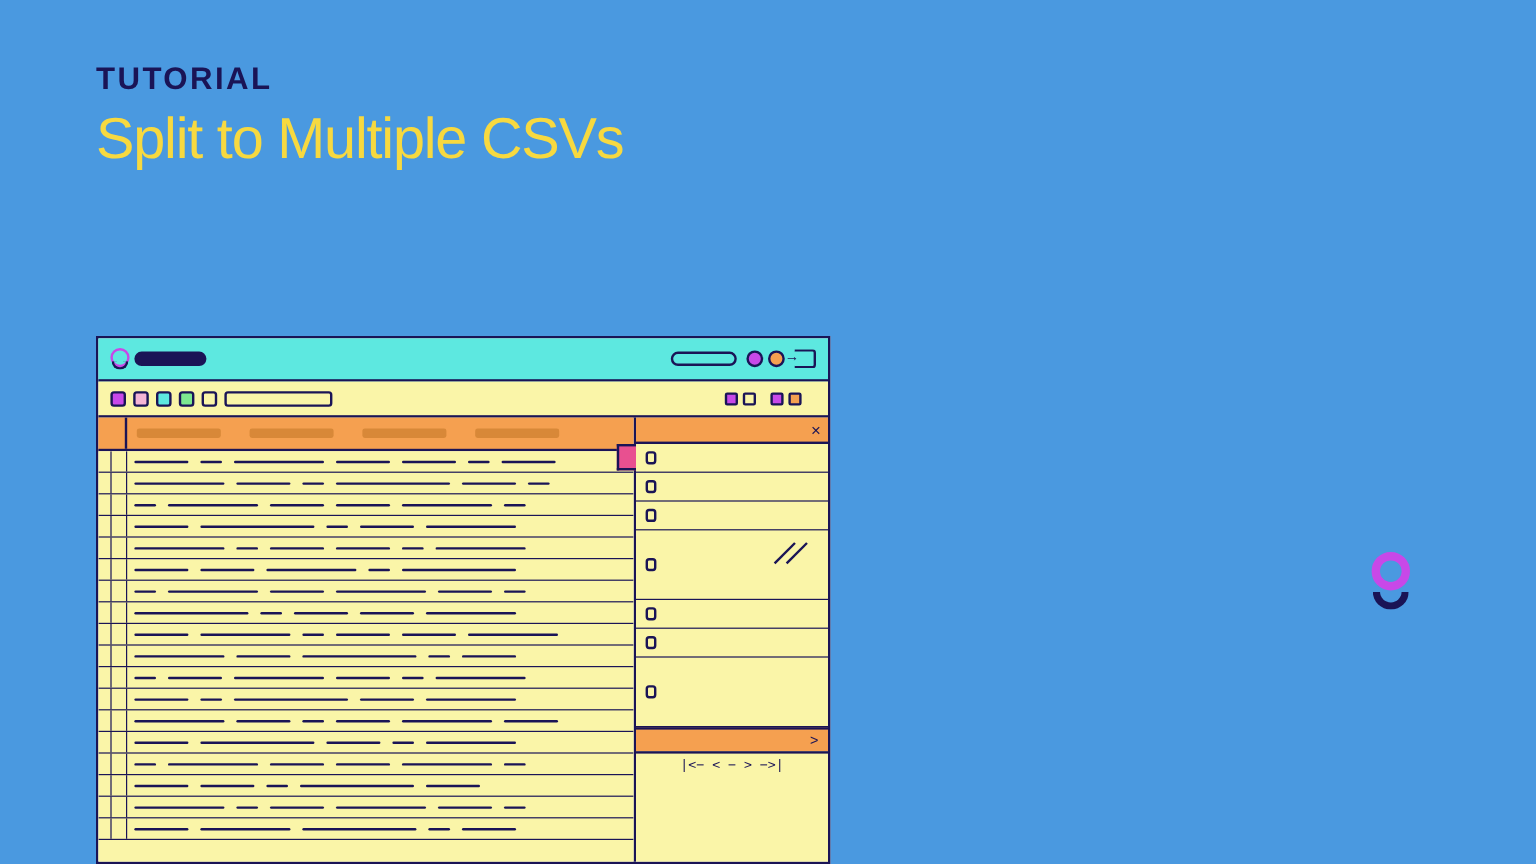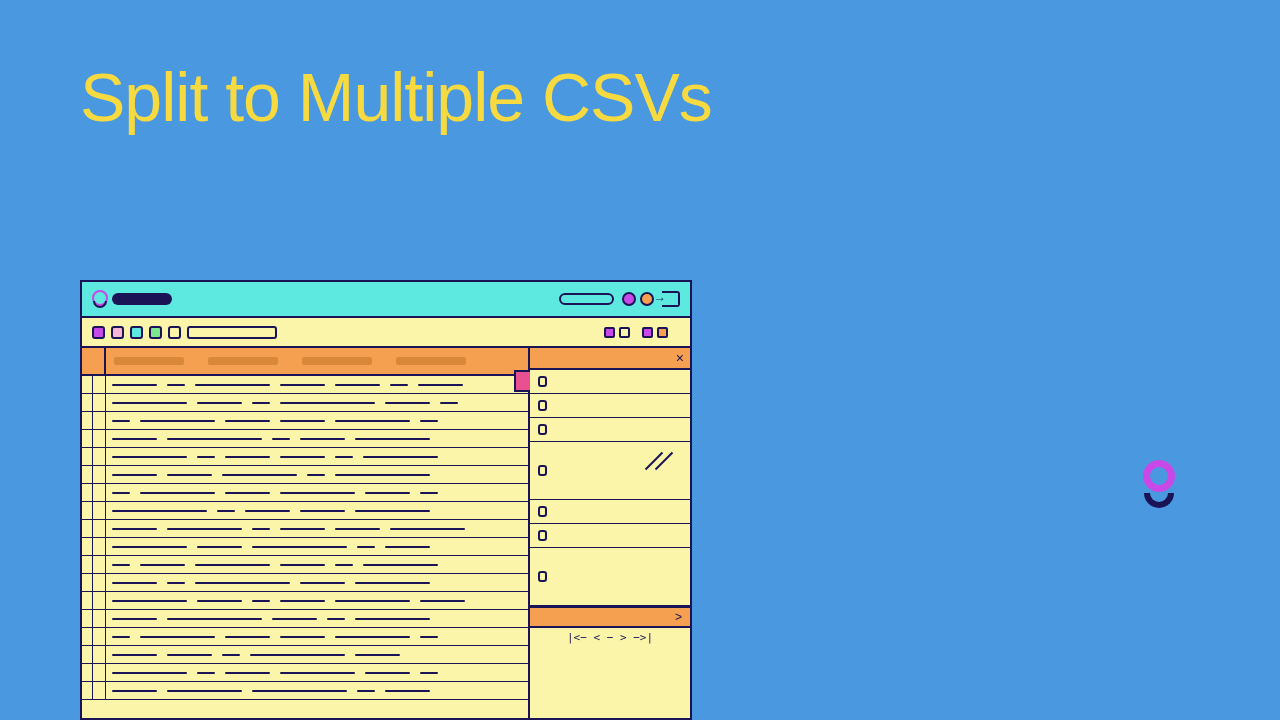"TUTORIAL" div.eyebrow { html: none -> <div>TUTORIAL</div> }
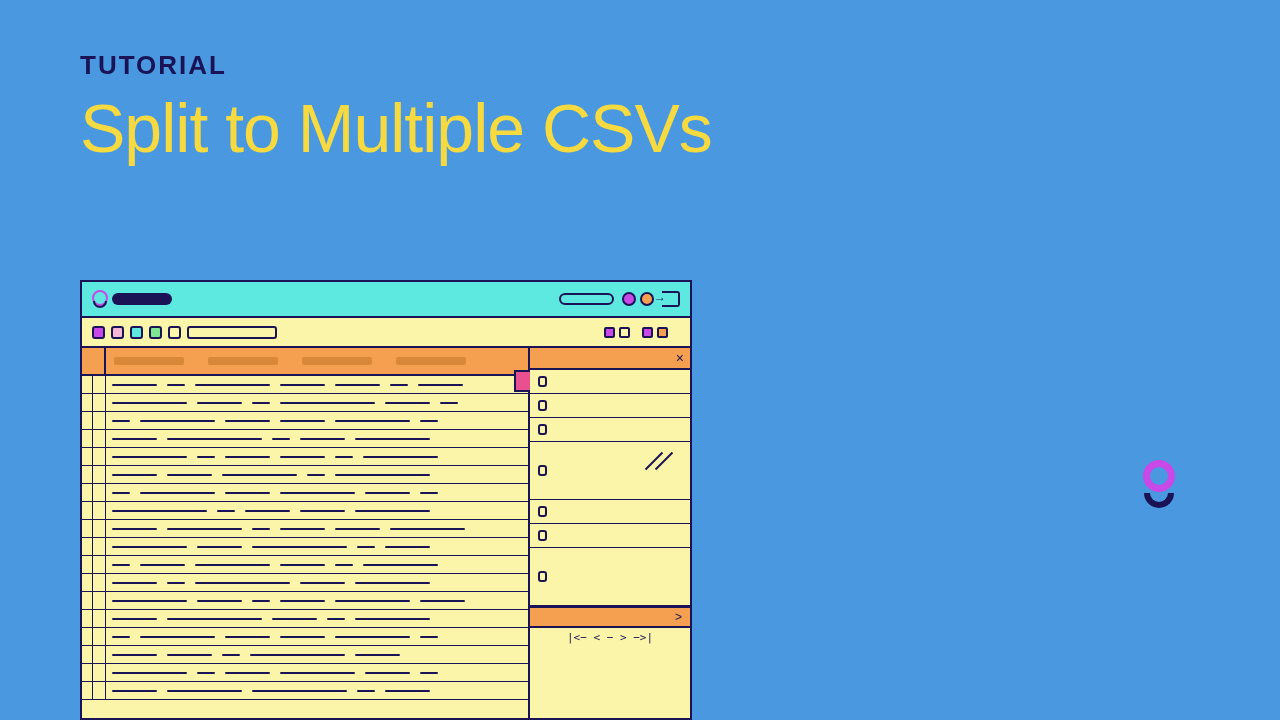"Split to Multiple CSVs" .title { font-size: 68px -> 48px }
